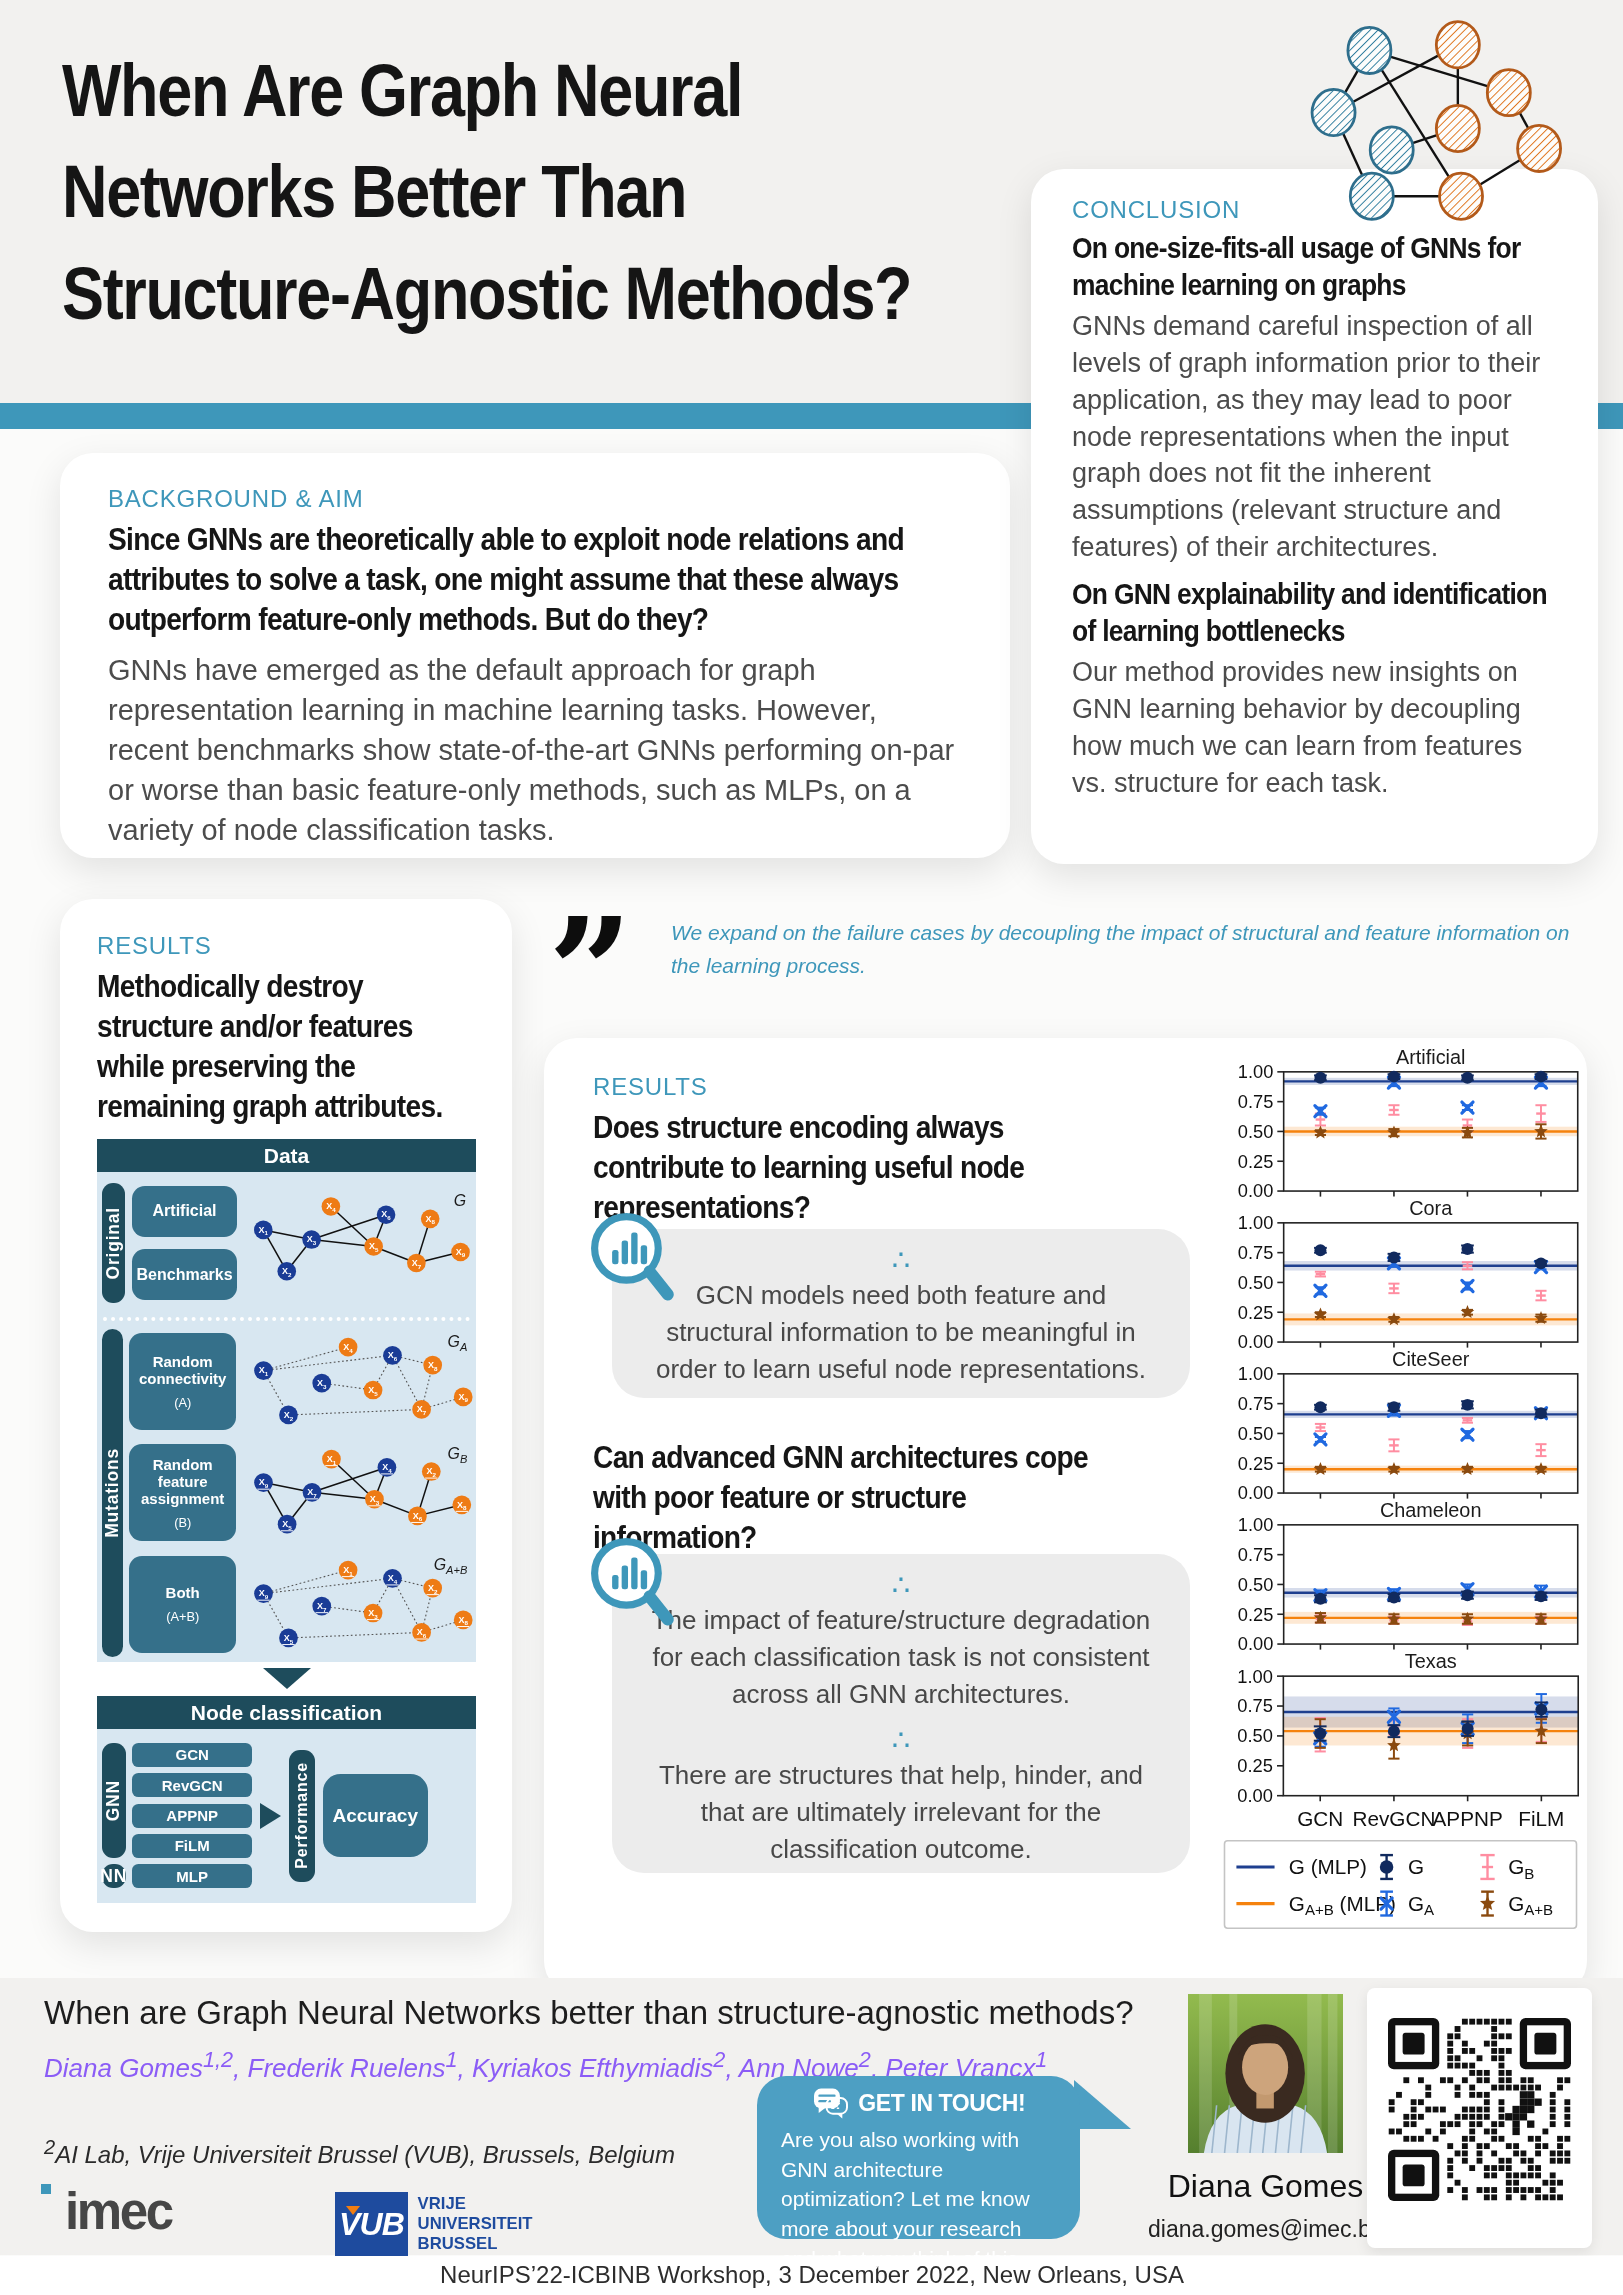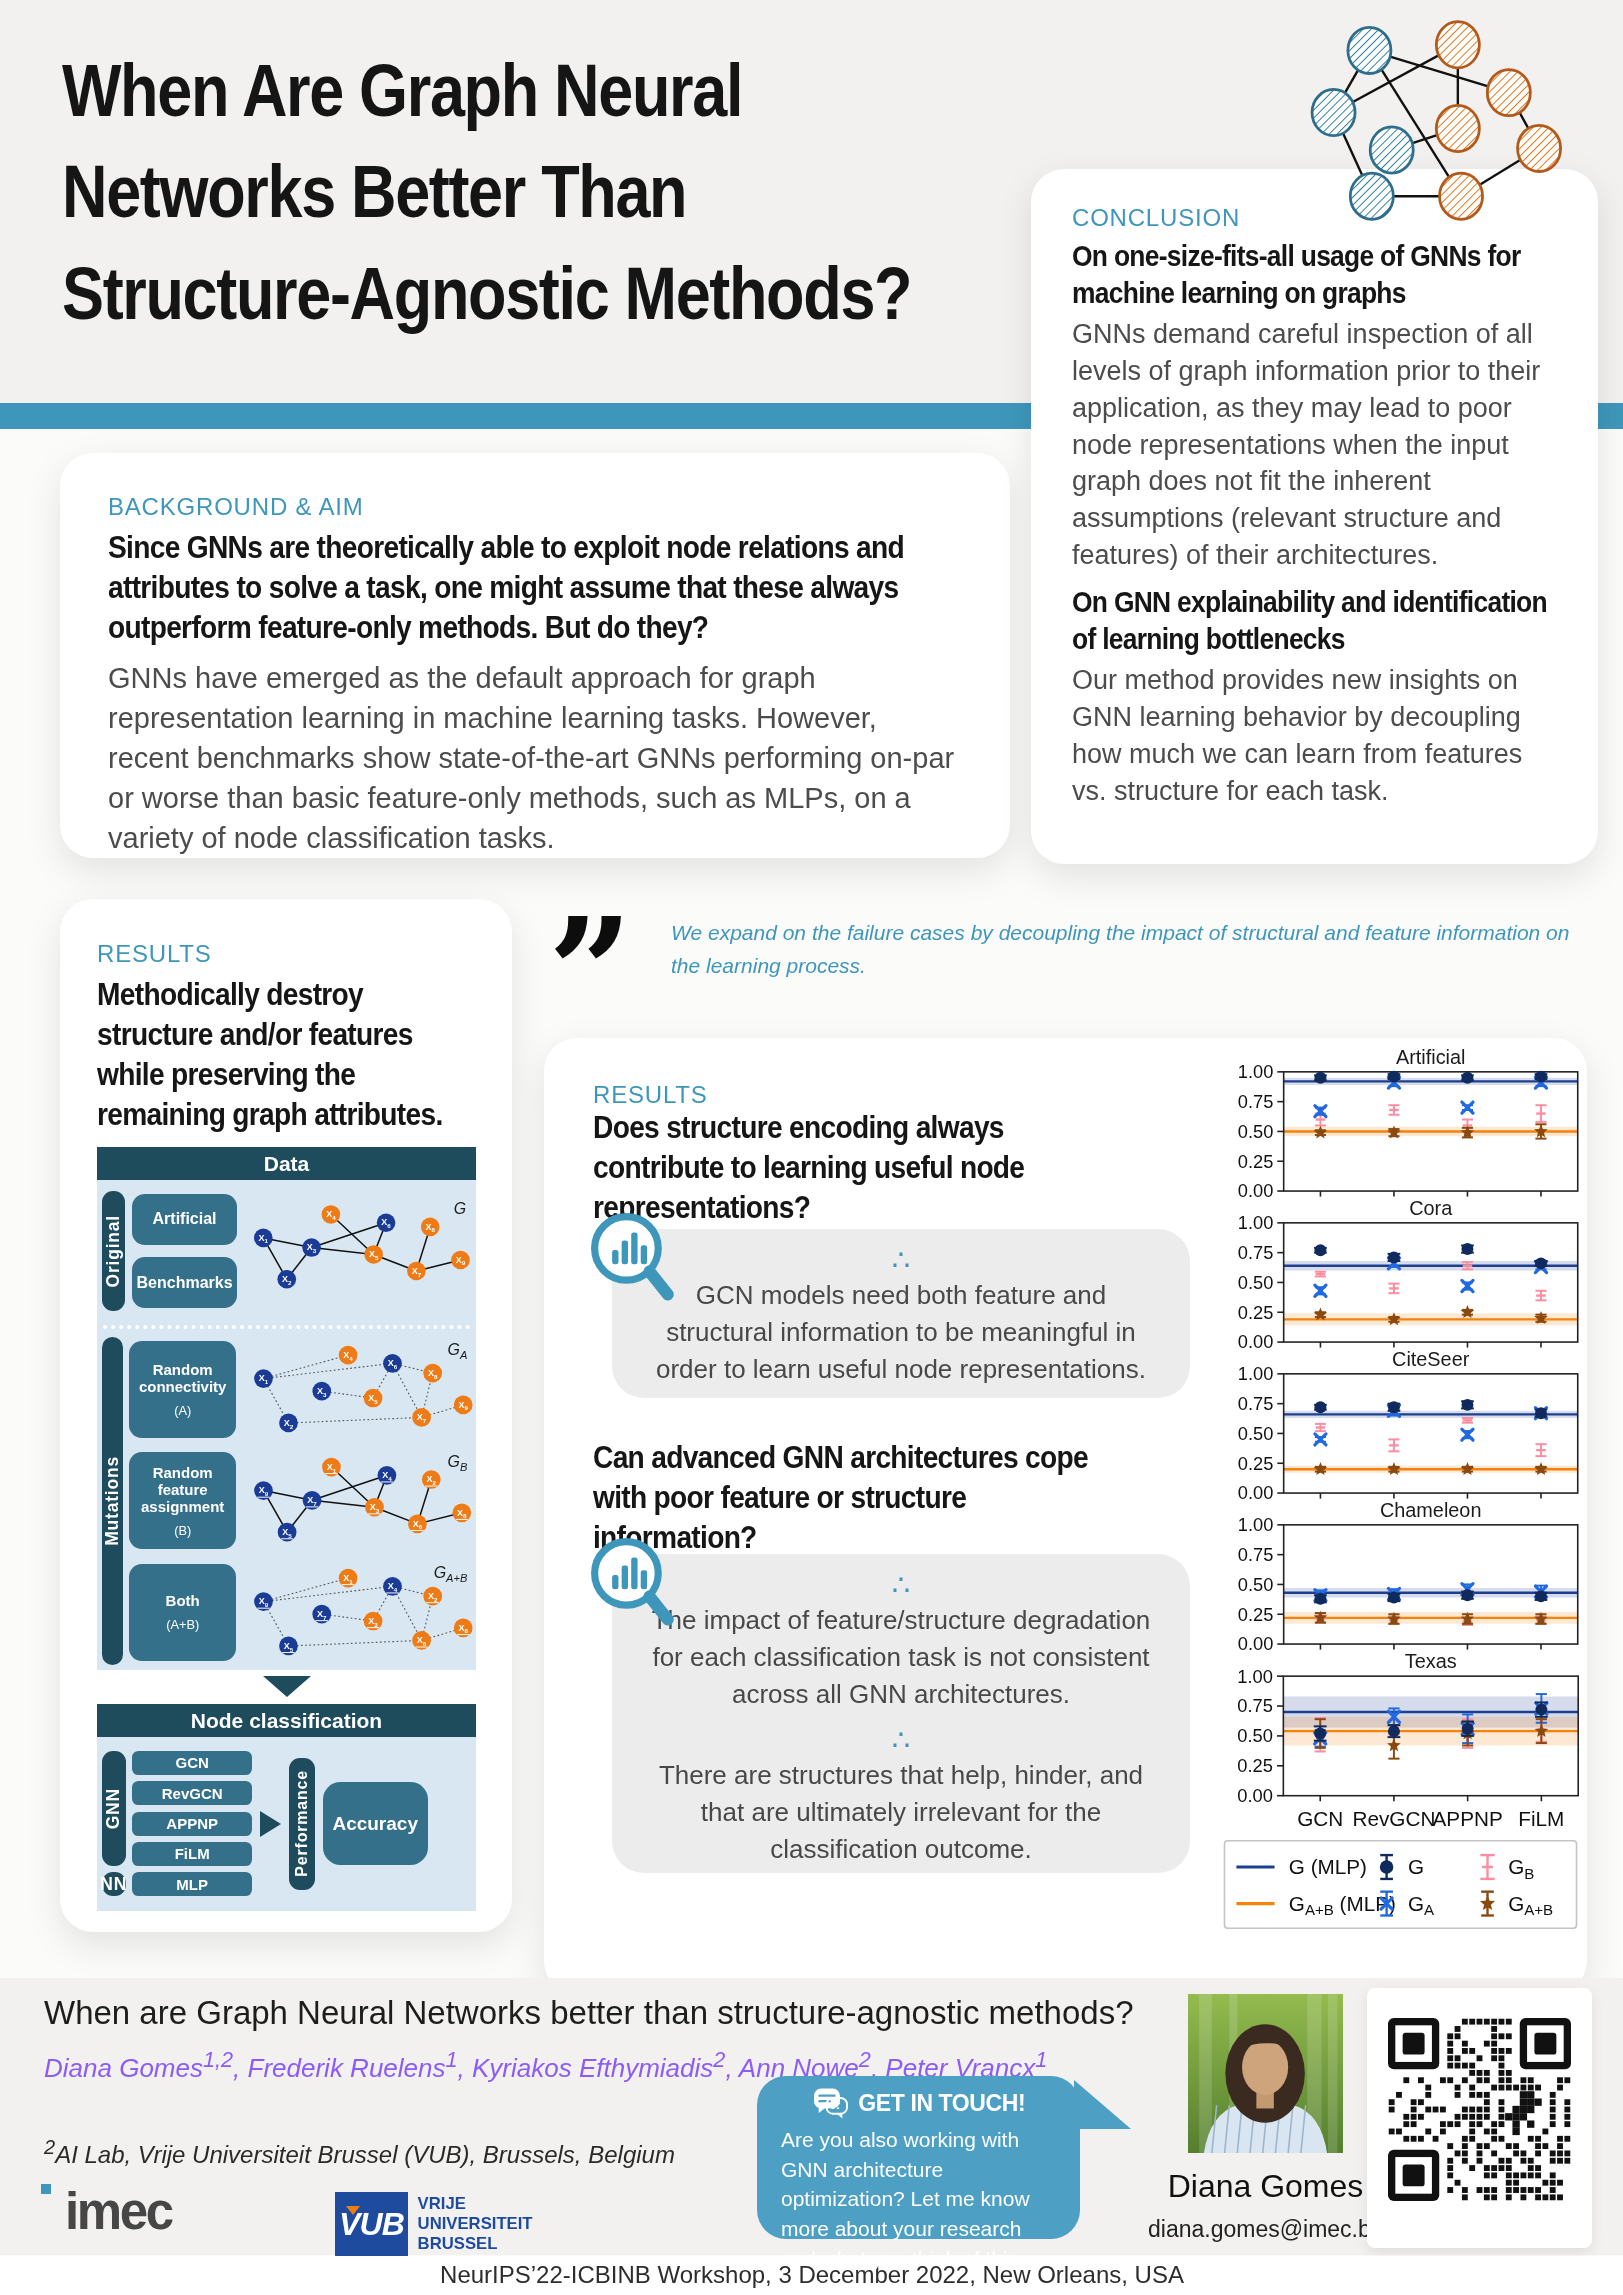"CONCLUSION" .sec-label { margin-top: 8px -> none }
